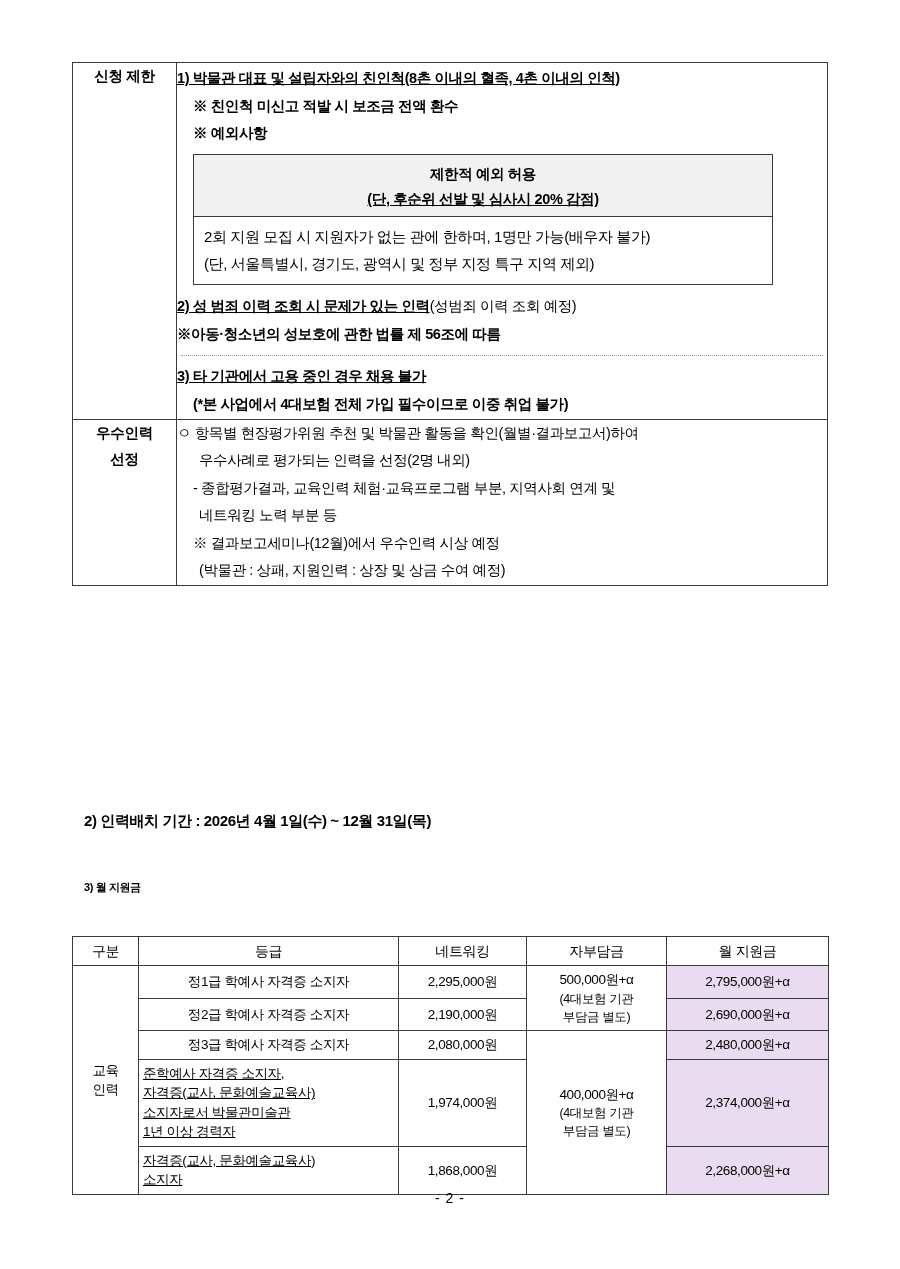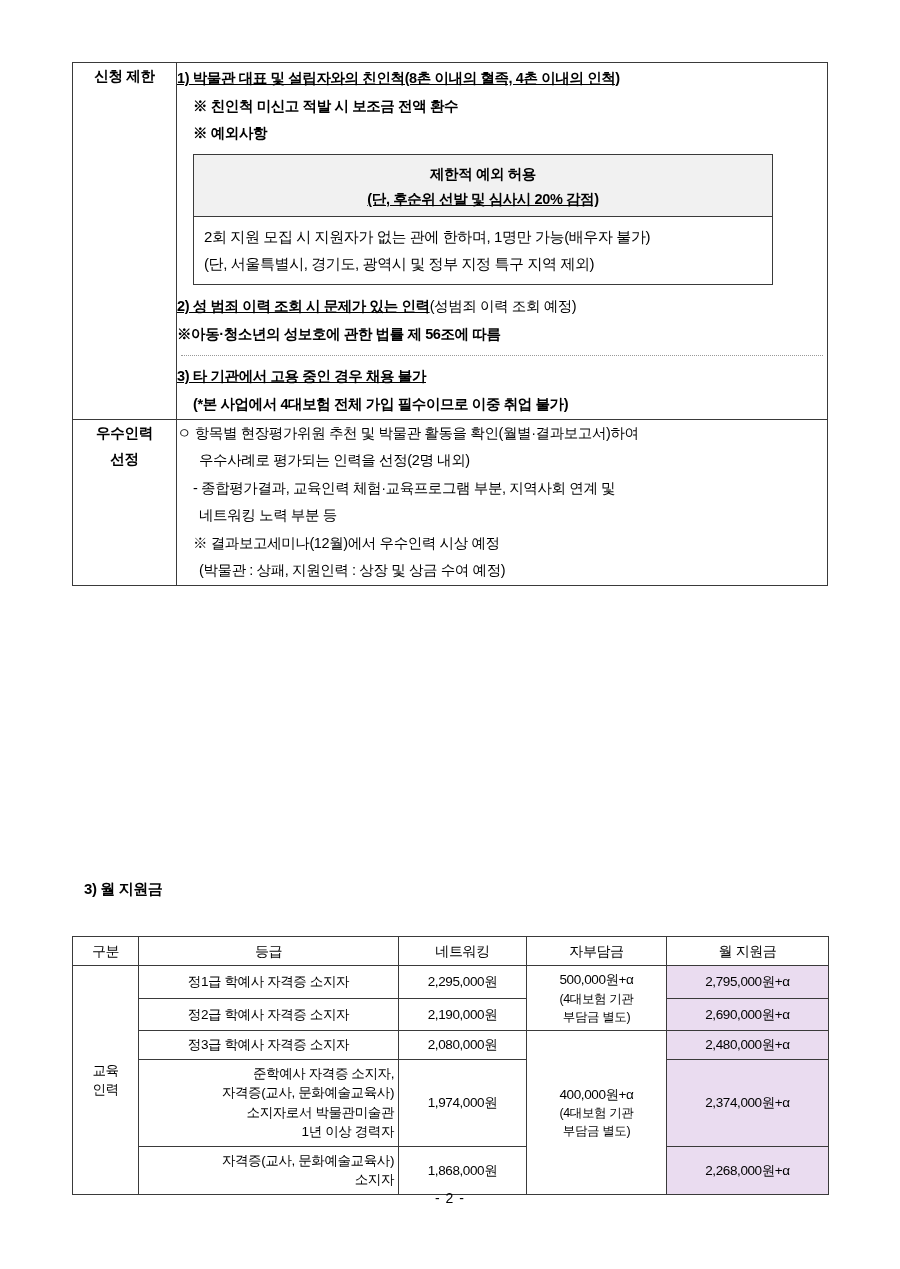"2) 인력배치 기간 : 2026년" div.sec2 { html: none -> <div>2) 인력배치 기간 : 2026년 4월 1일(수) ~ 12월 31일(목)</div> }
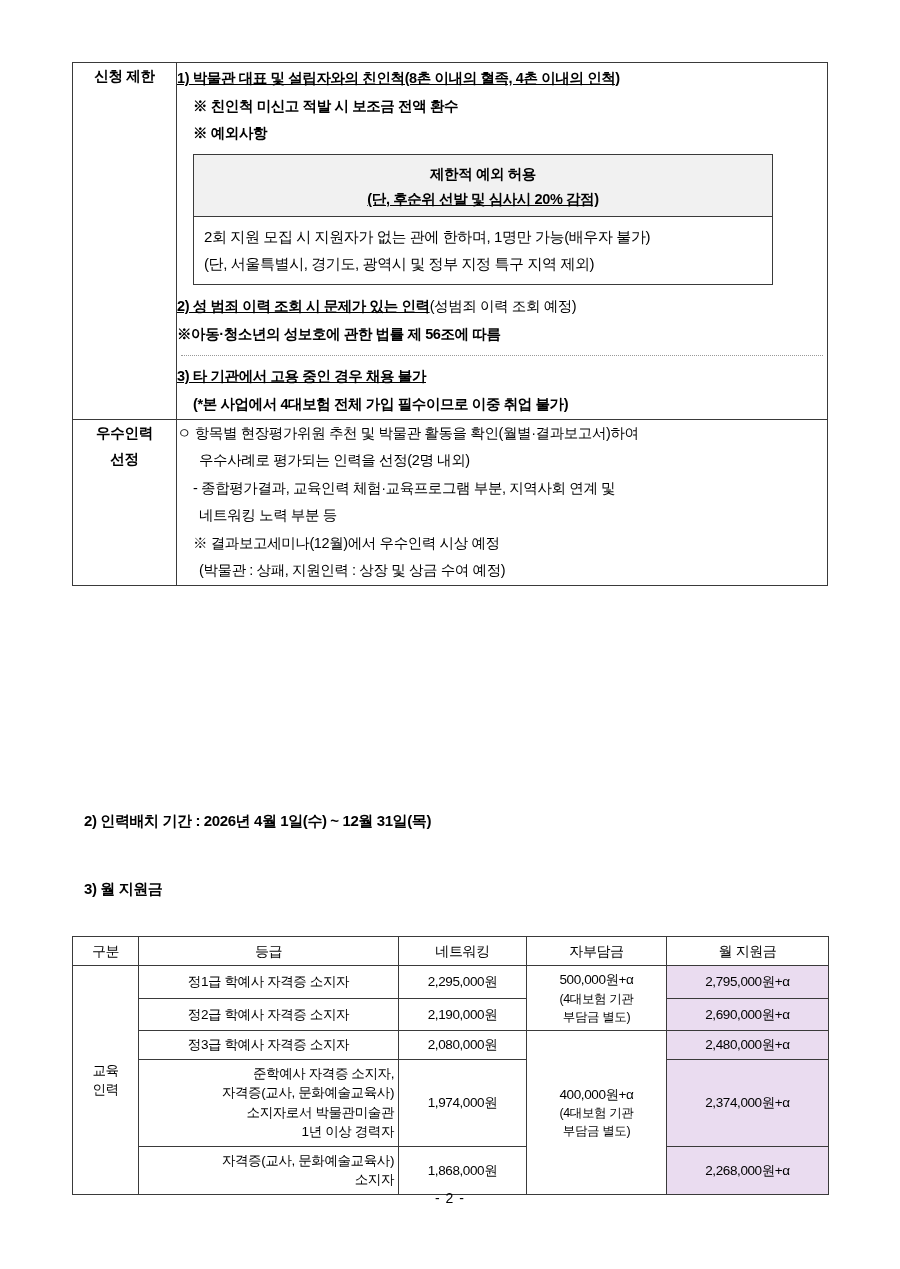"3) 월 지원금" .sec3 { font-size: 15px -> 11px }
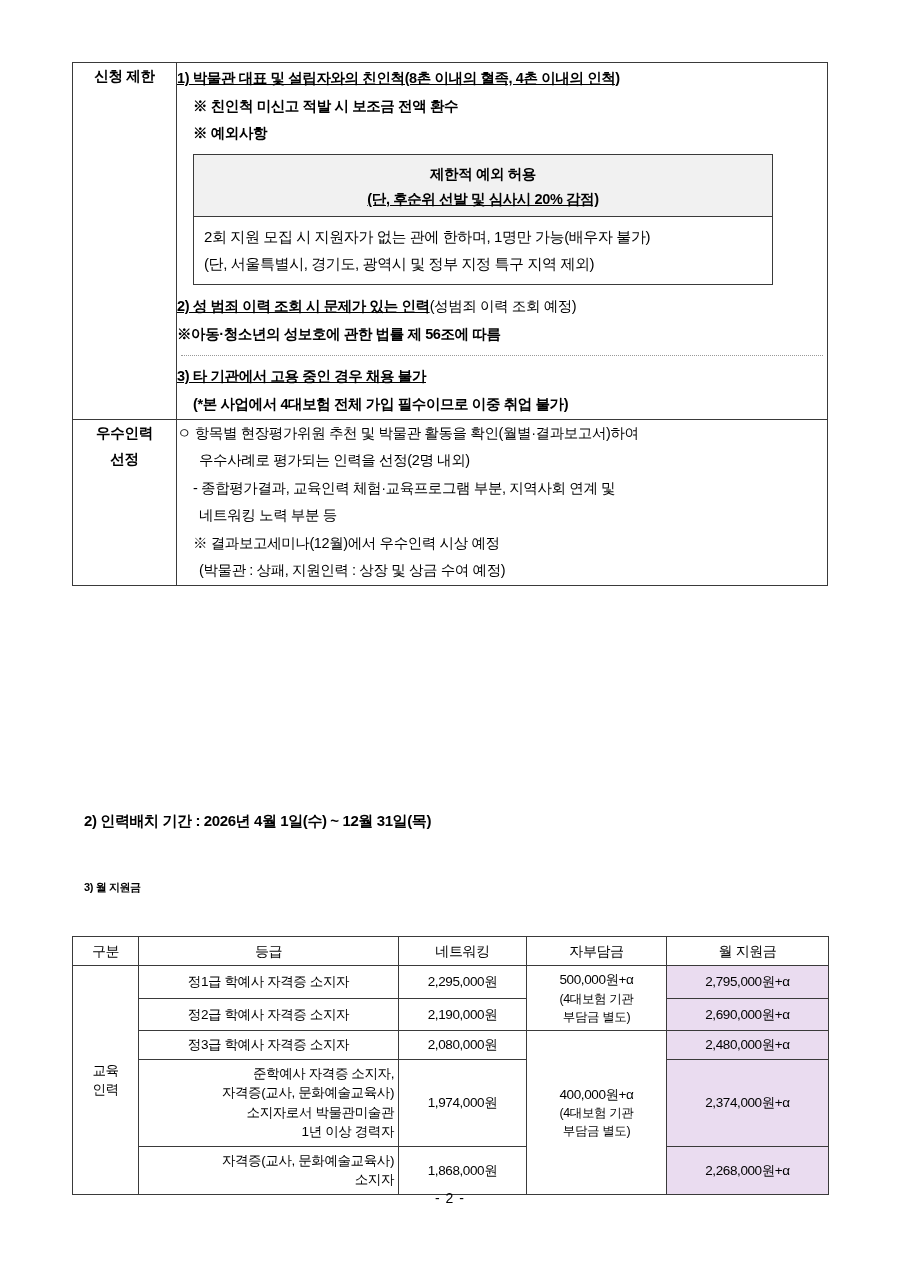"준학예사 자격증 소지자," .grade-cell.center { text-align: right -> left; text-decoration: none -> underline }
